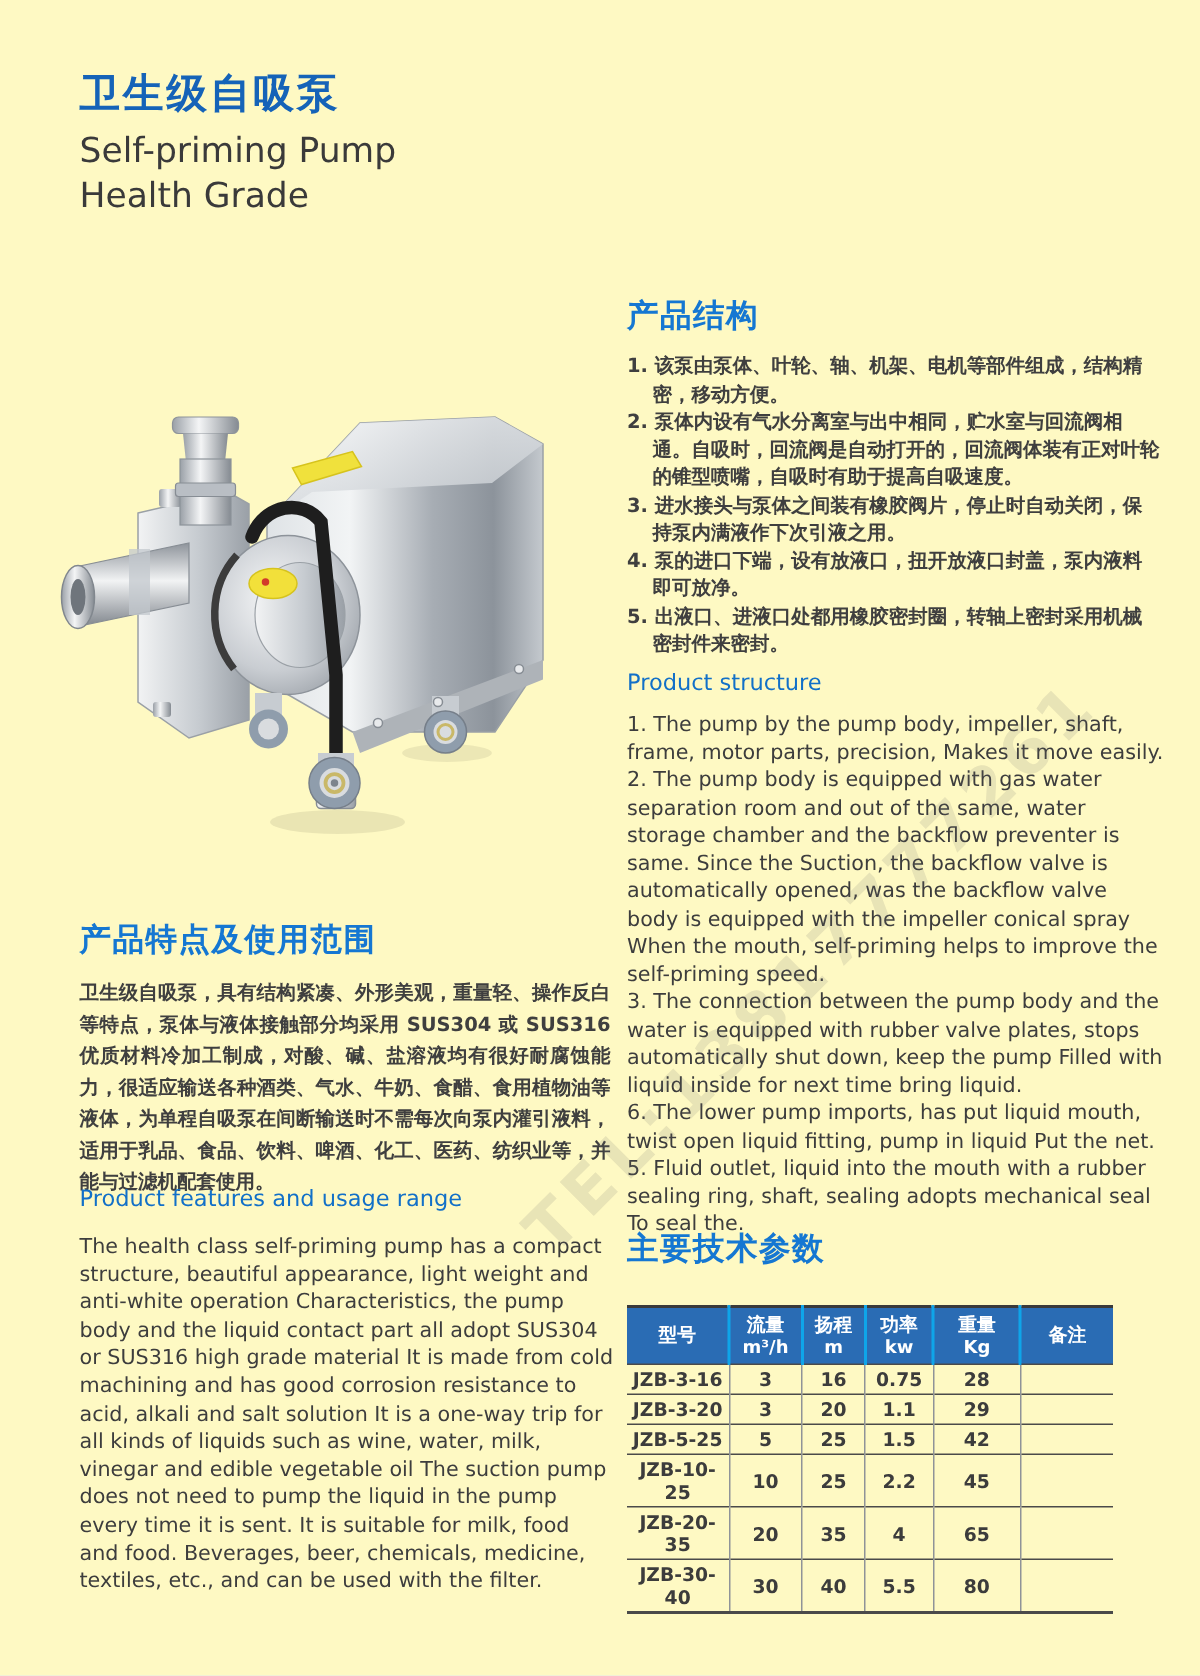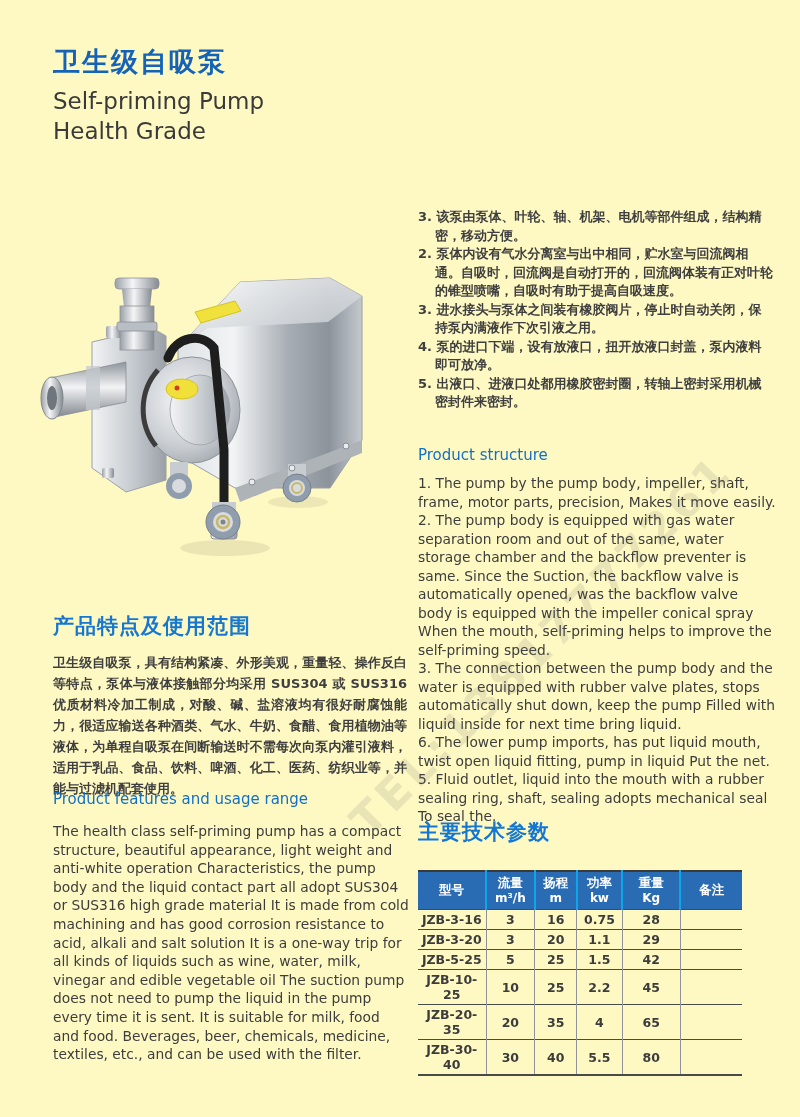"产品结构" div.h-cn { html: none -> <div>产品结构</div> }
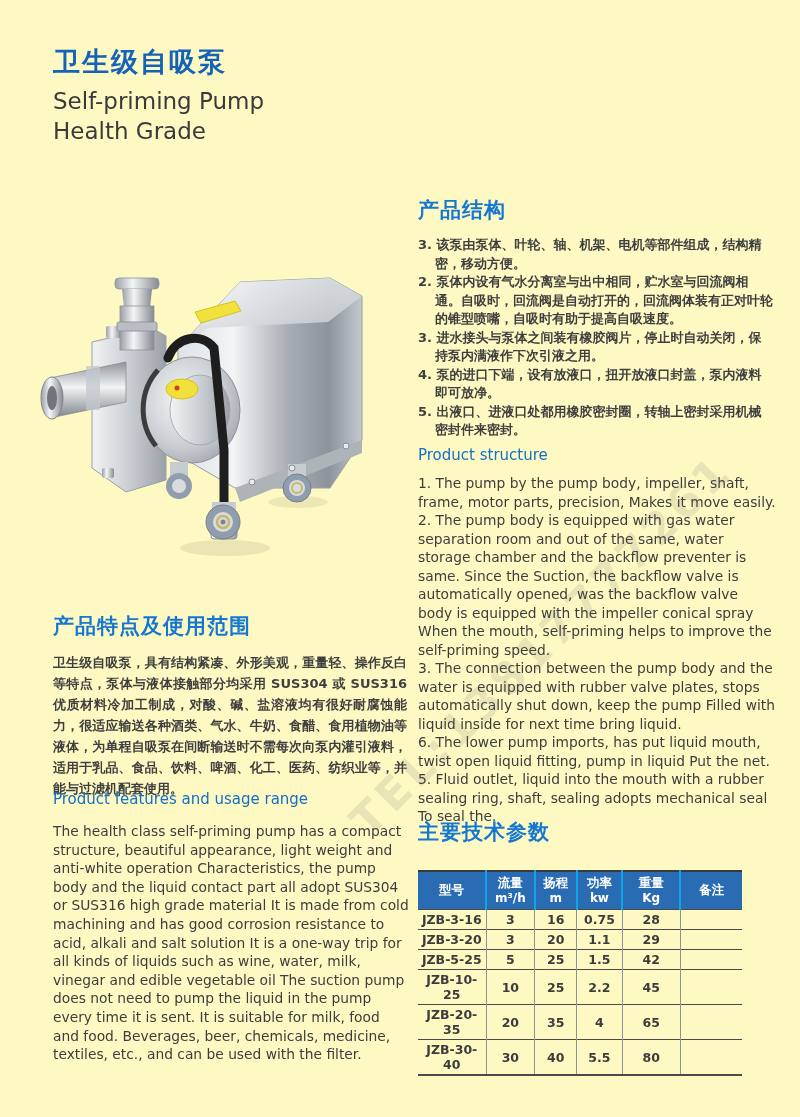"3. 该泵由泵体、叶轮、轴、机架、电机等部件组成，结构精密，移动方便。" div.cn-item { text: 3 -> 1 }
